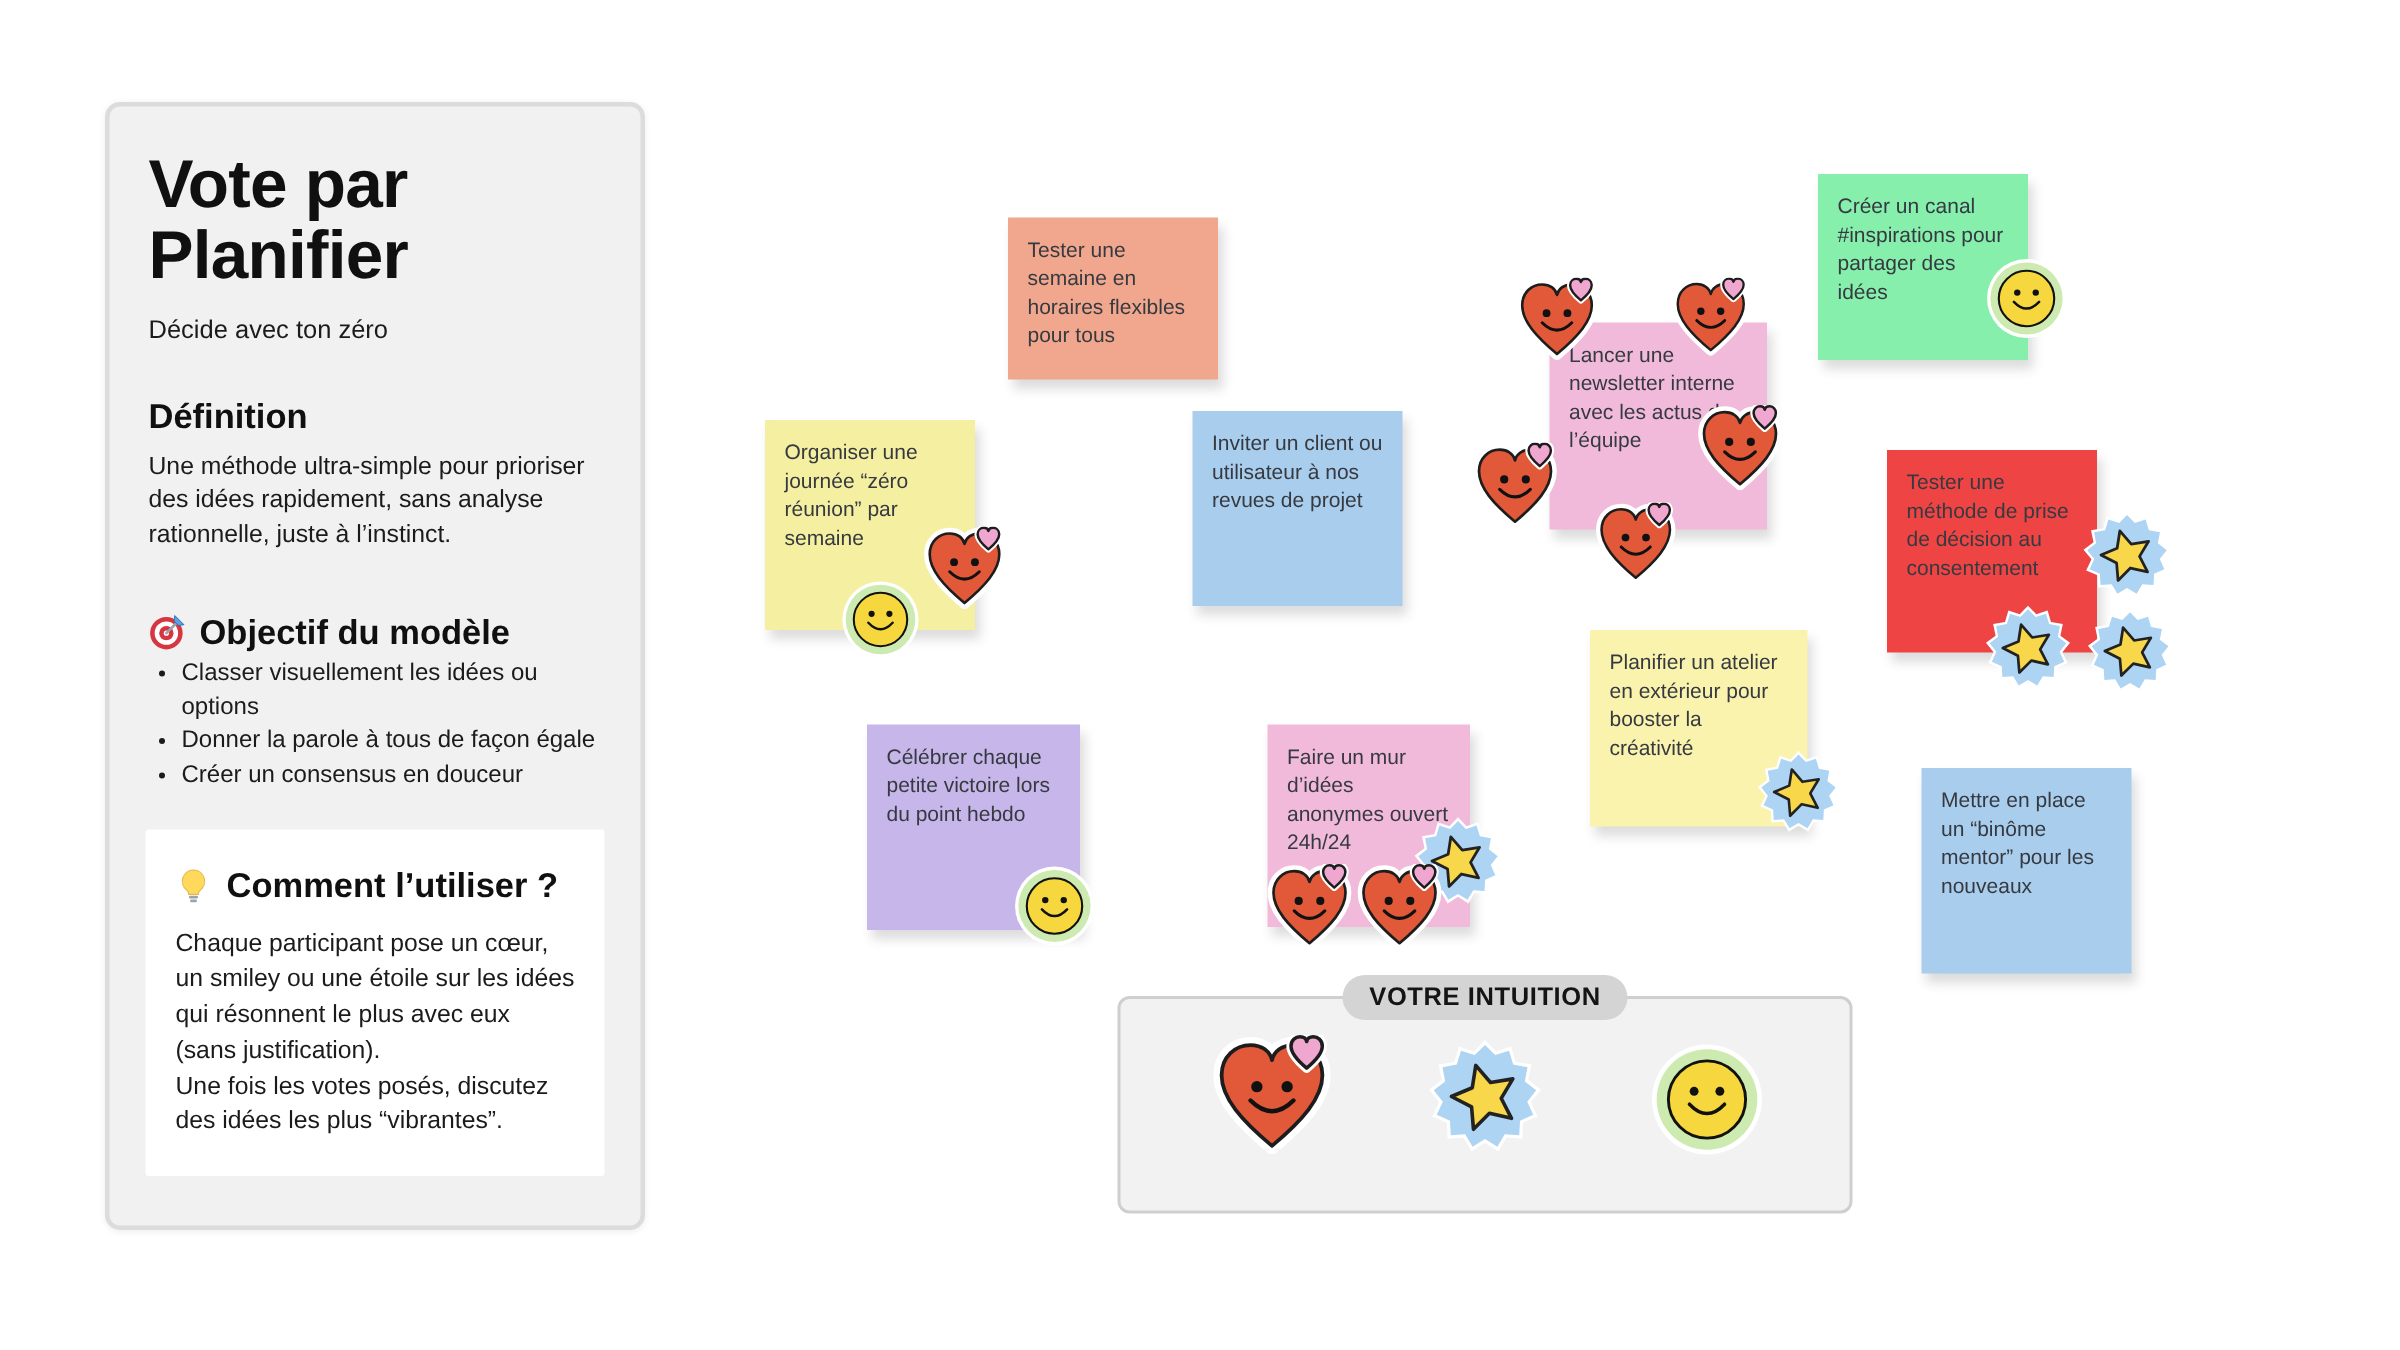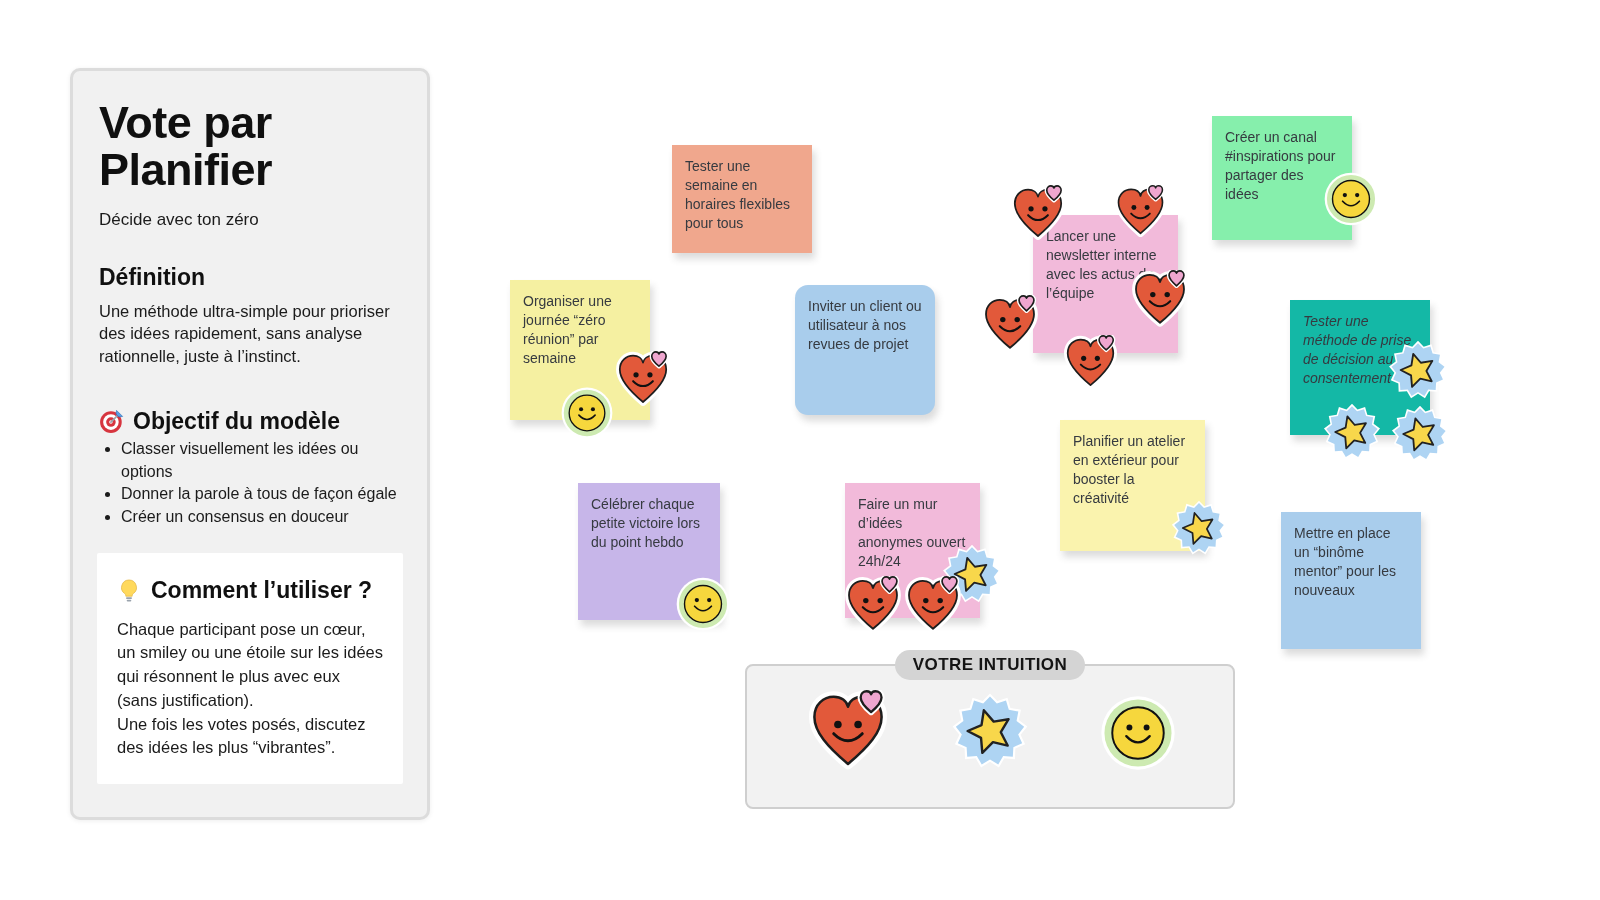"Inviter un client ou utilisateur" div.note { border-radius: 13px -> none; top: 285px -> 274px }
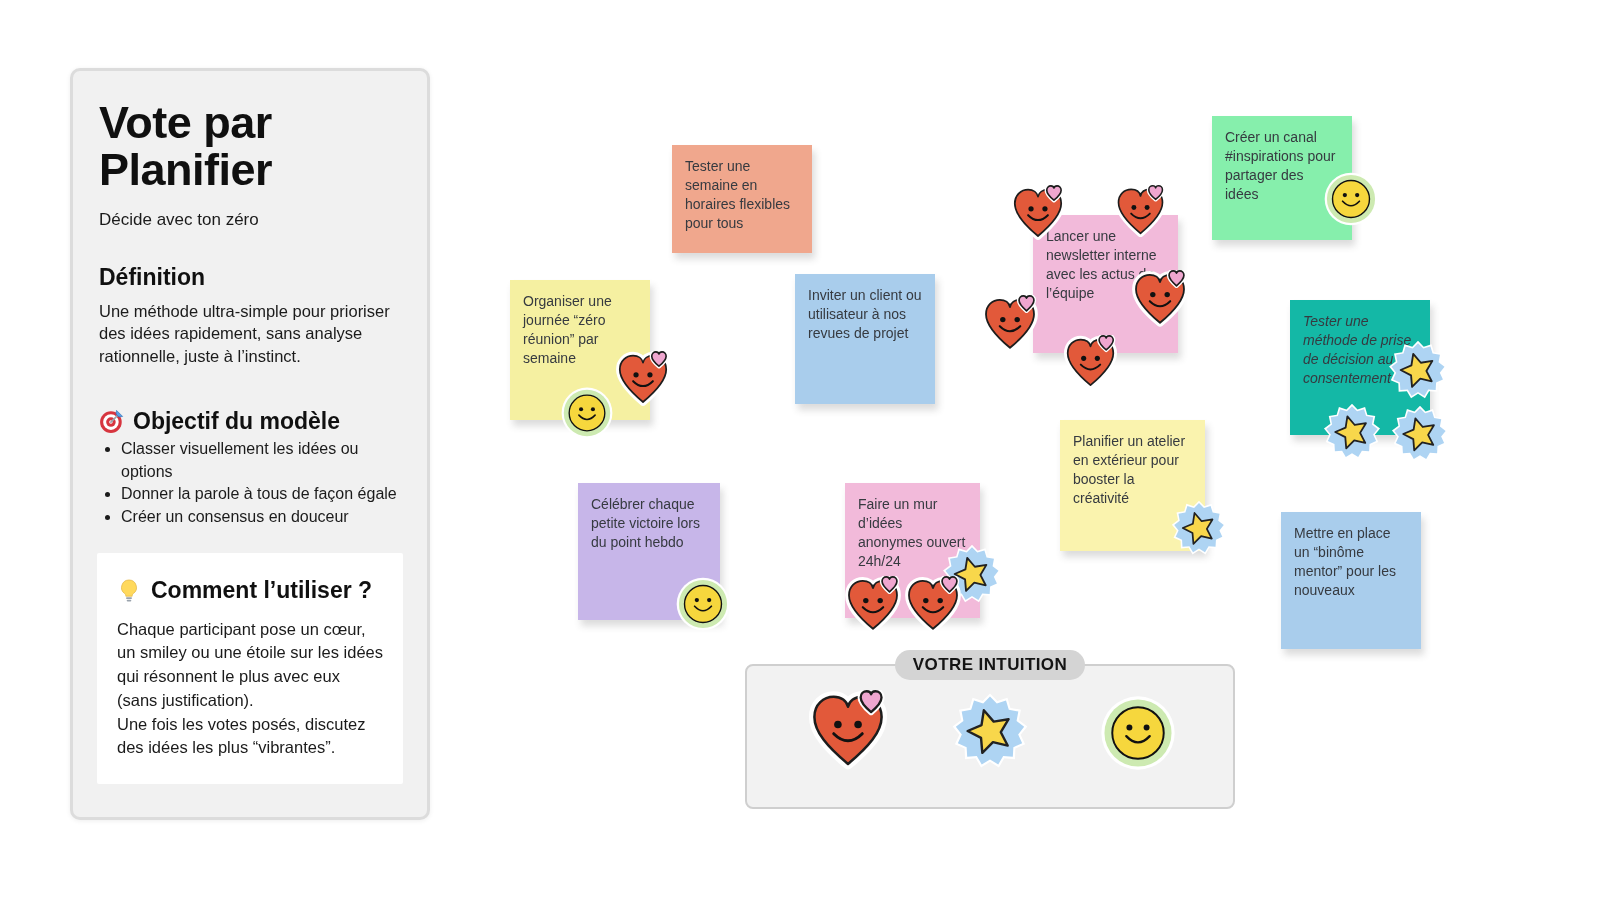"Tester une méthode de prise" div.note { background: #14b8a6 -> #ef4444; font-style: italic -> none; left: 1290px -> 1258px }
